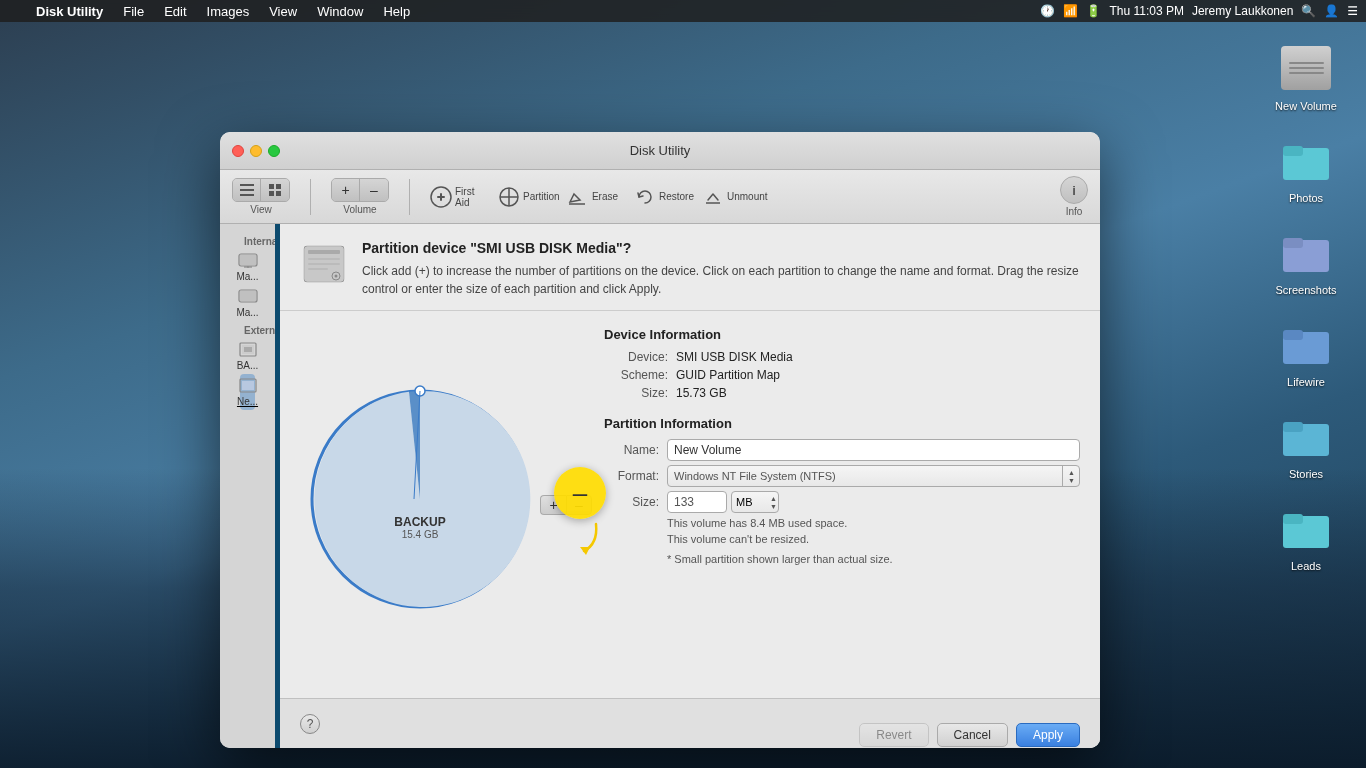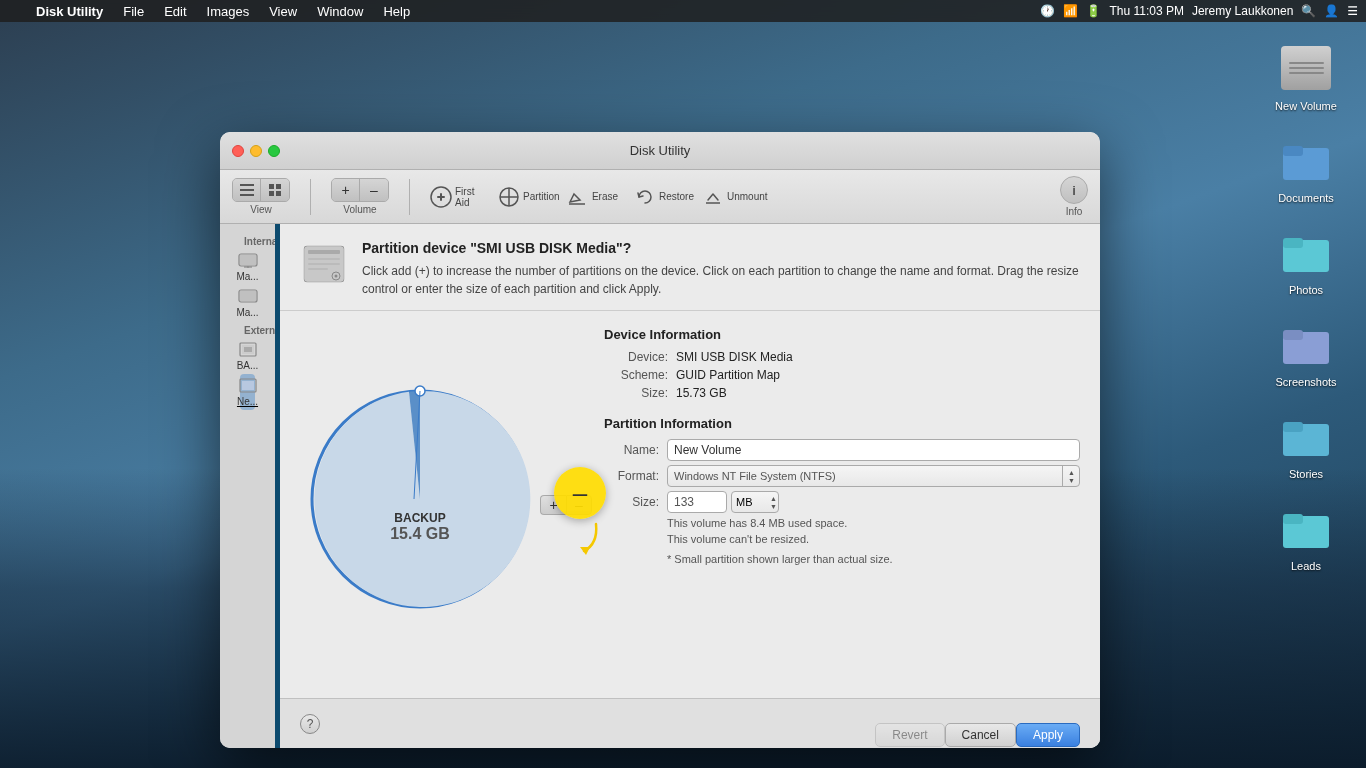"Documents" div.desktop-icon { html: <div> <div> <svg> <rect></rect> <rect></rect> </svg> </div> <span>Documents</span> </div> -> none }
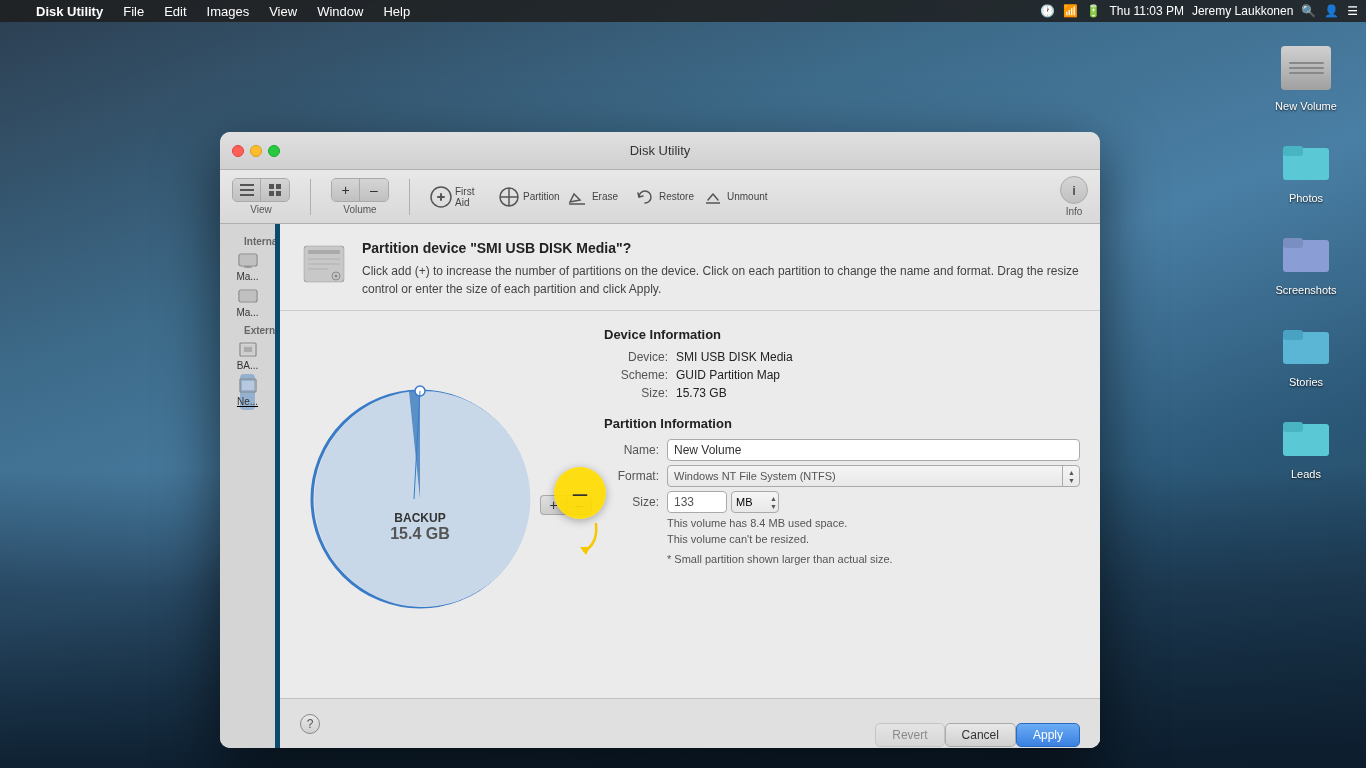"Lifewire" div.desktop-icon { html: none -> <div> <div> <svg> <rect></rect> <rect></rect> </svg> </div> <span>Lifewire</span> </div> }
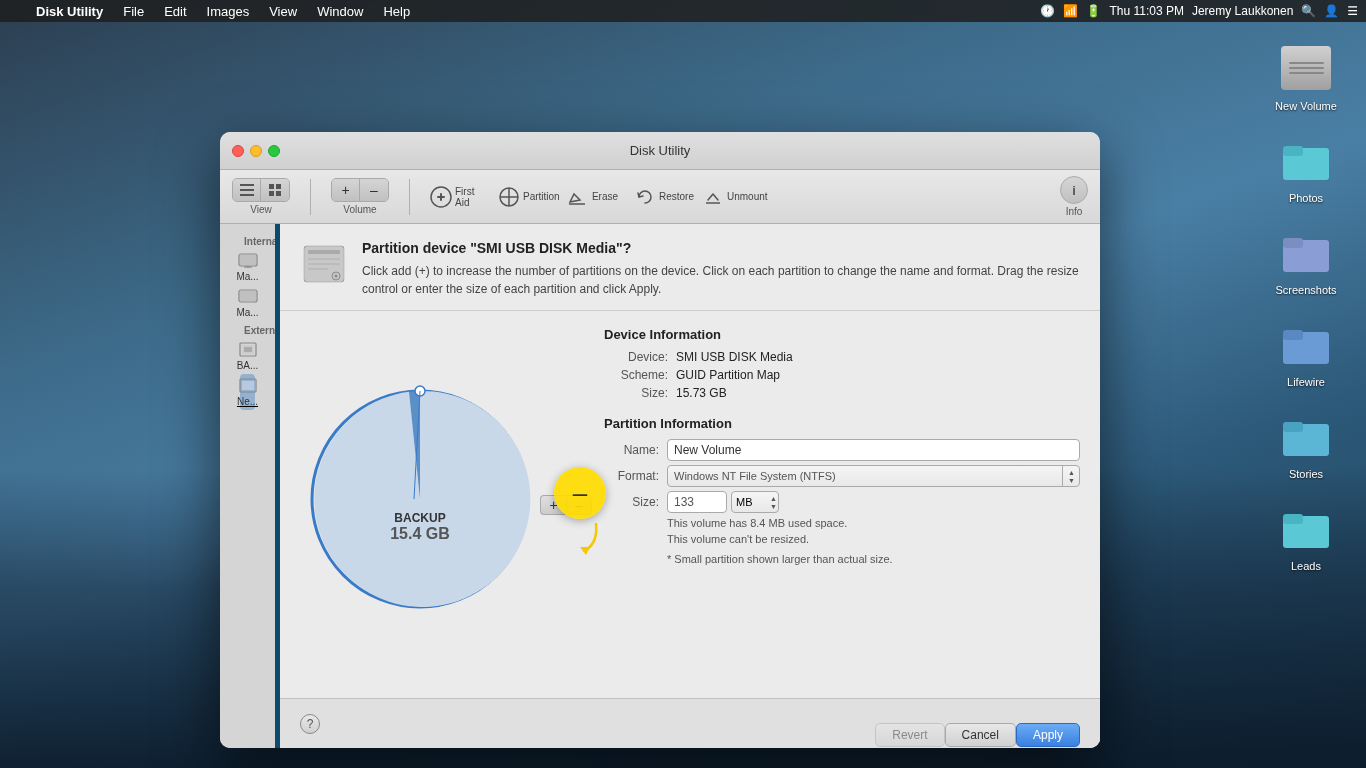"15.4 GB" .partition-label-size { font-size: 16px -> 10px; font-weight: bold -> none }
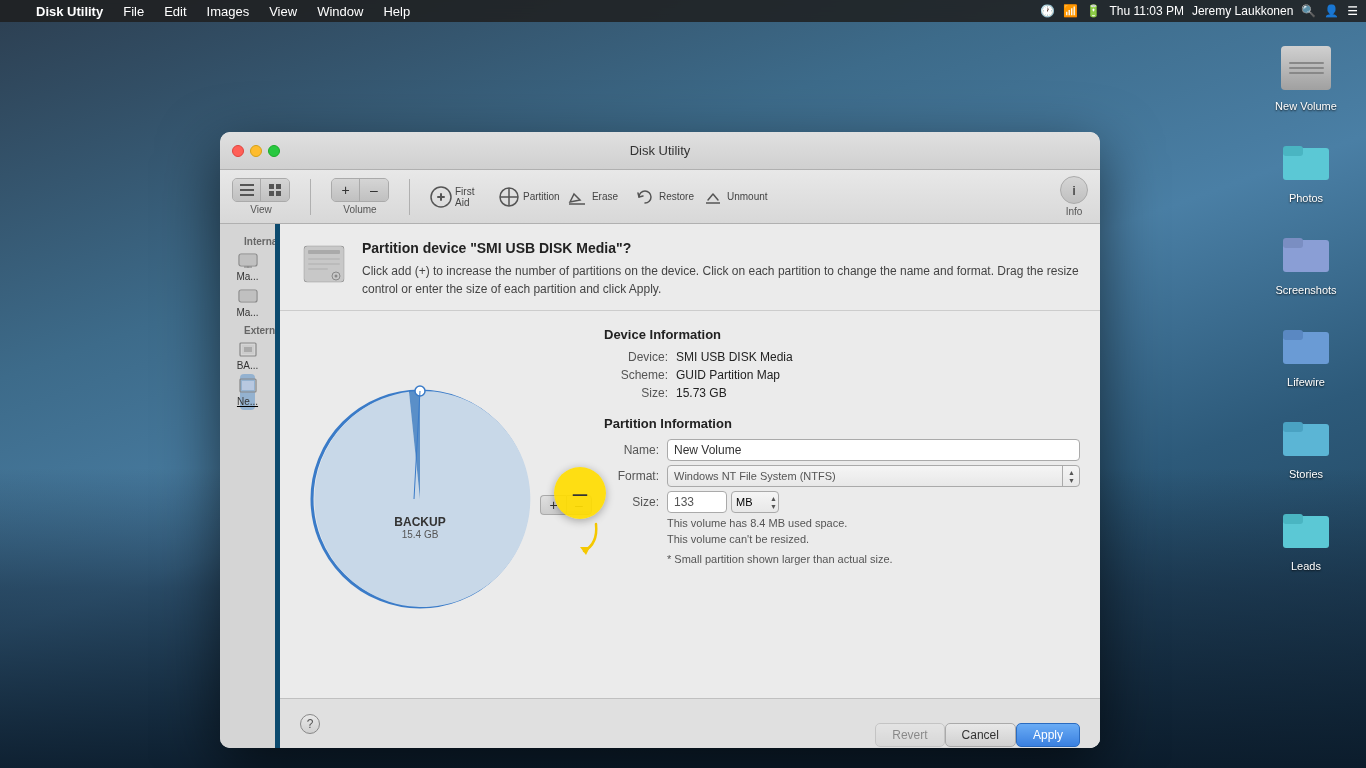"Revert" .footer-right { gap: none -> 8px }
